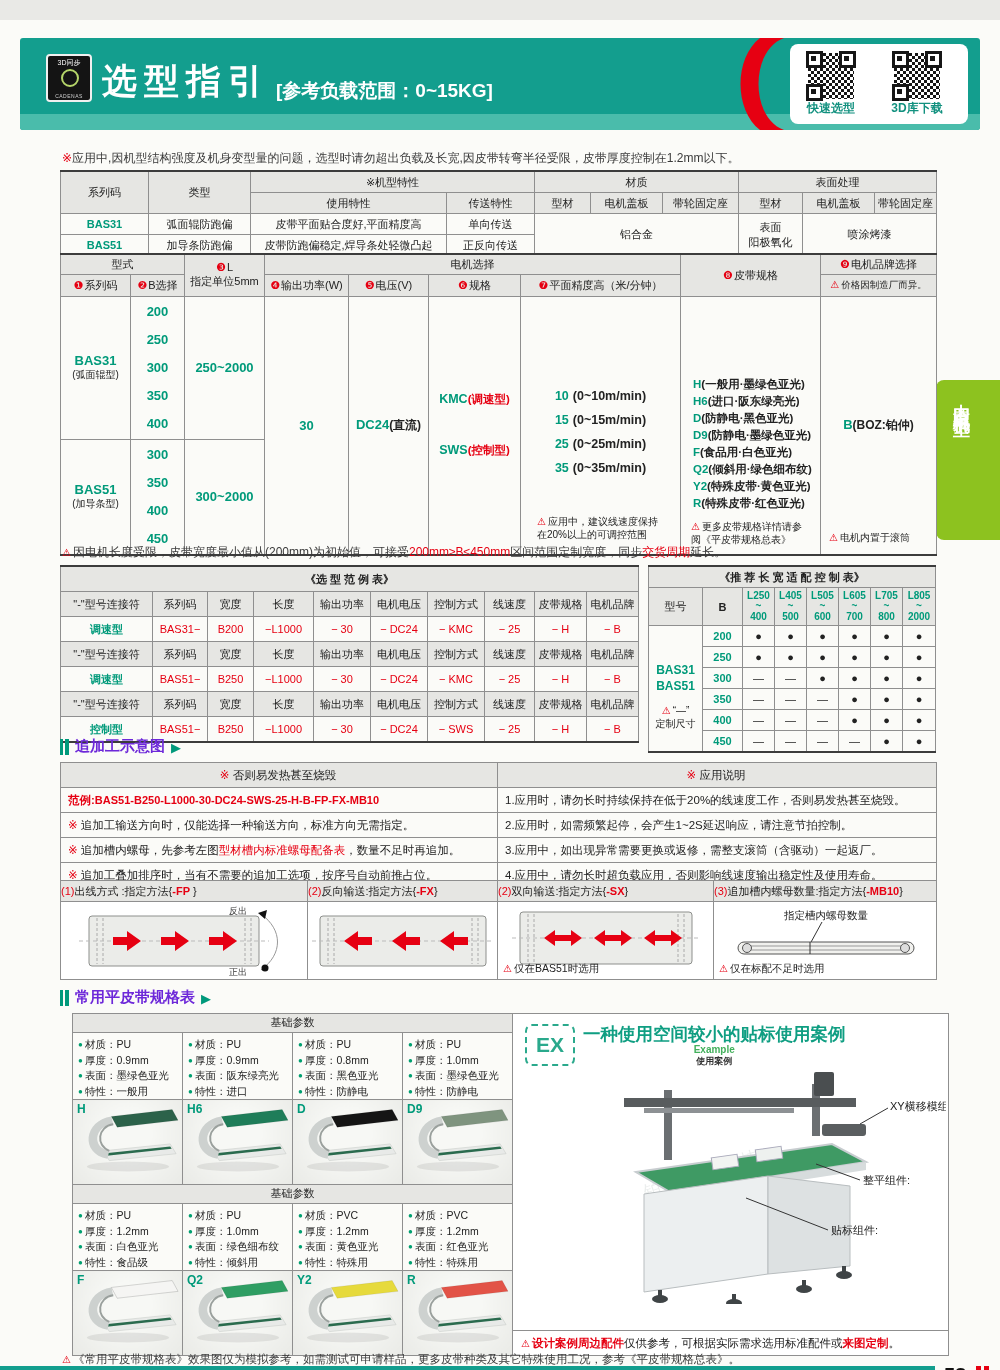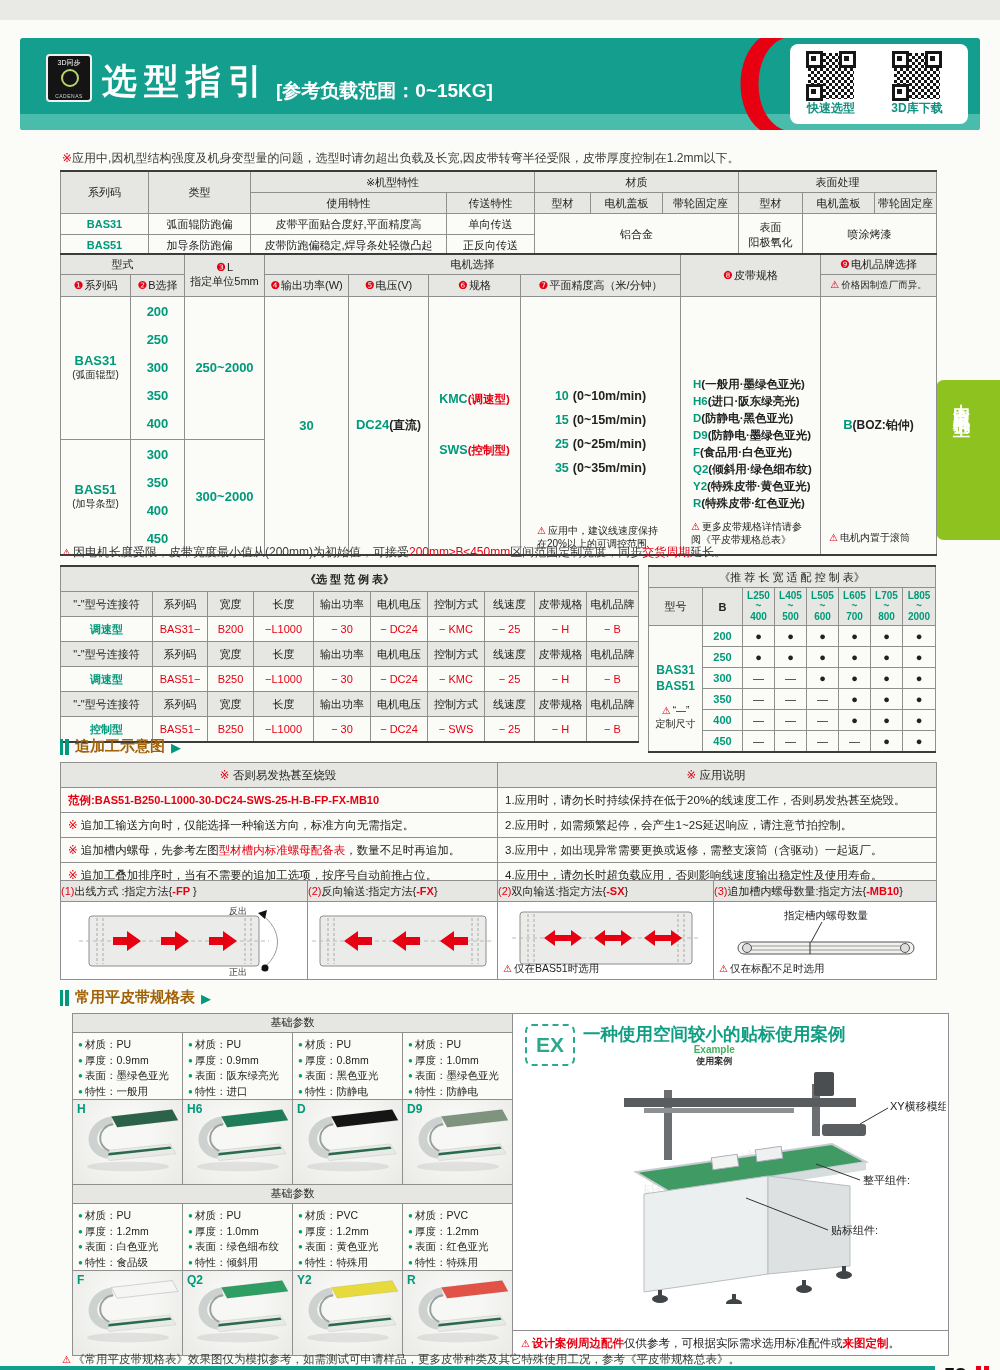"应用中，建议线速度保持" div.cellnote { bottom: 4px -> 13px }
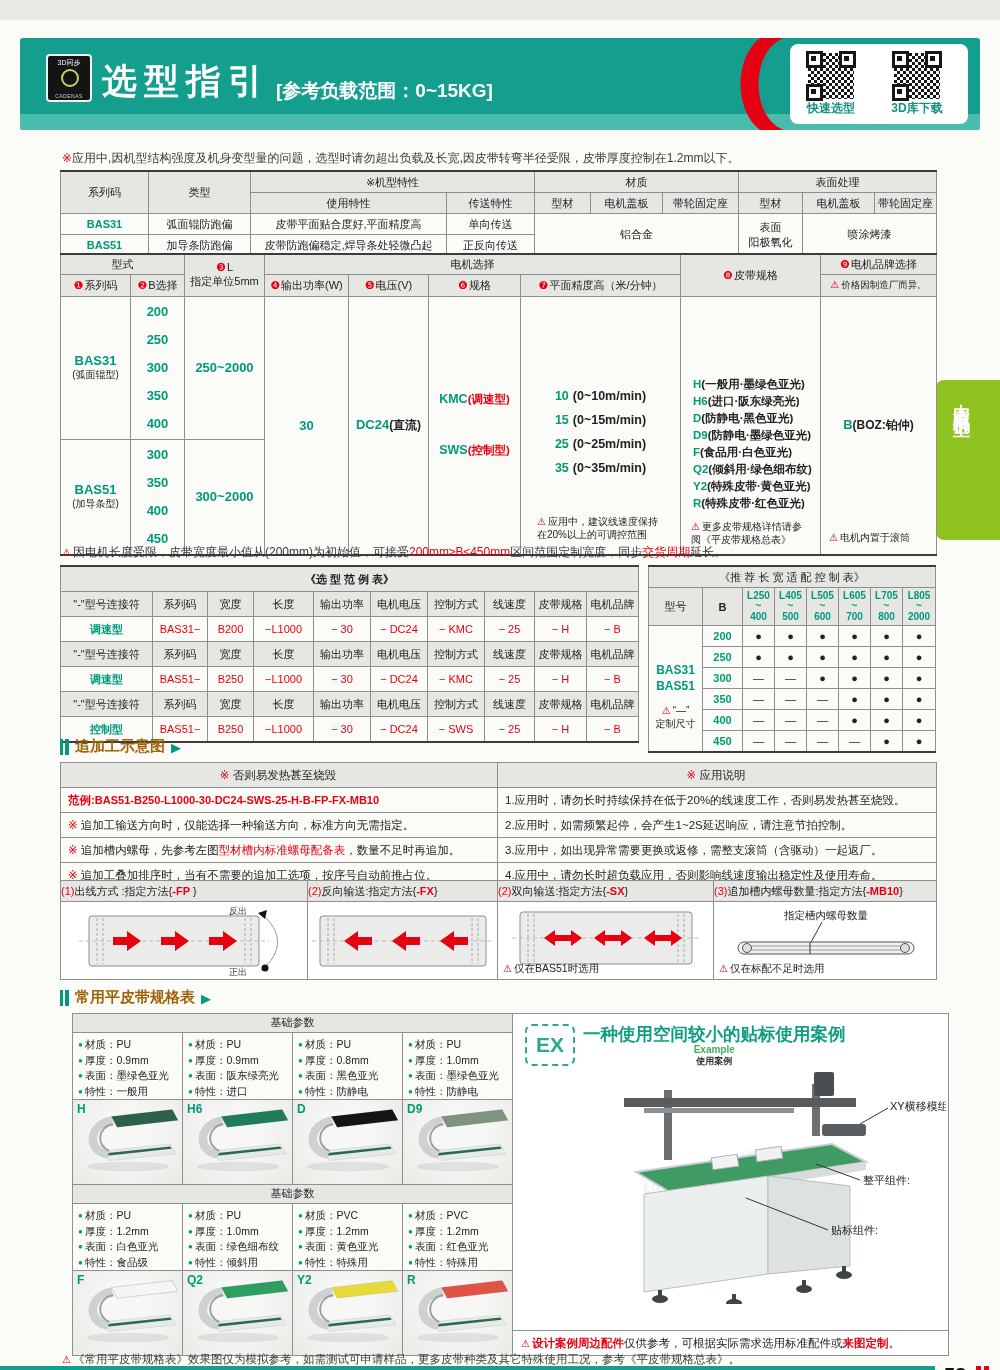"《推 荐 长 宽 适" td.hd { font-weight: normal -> bold }
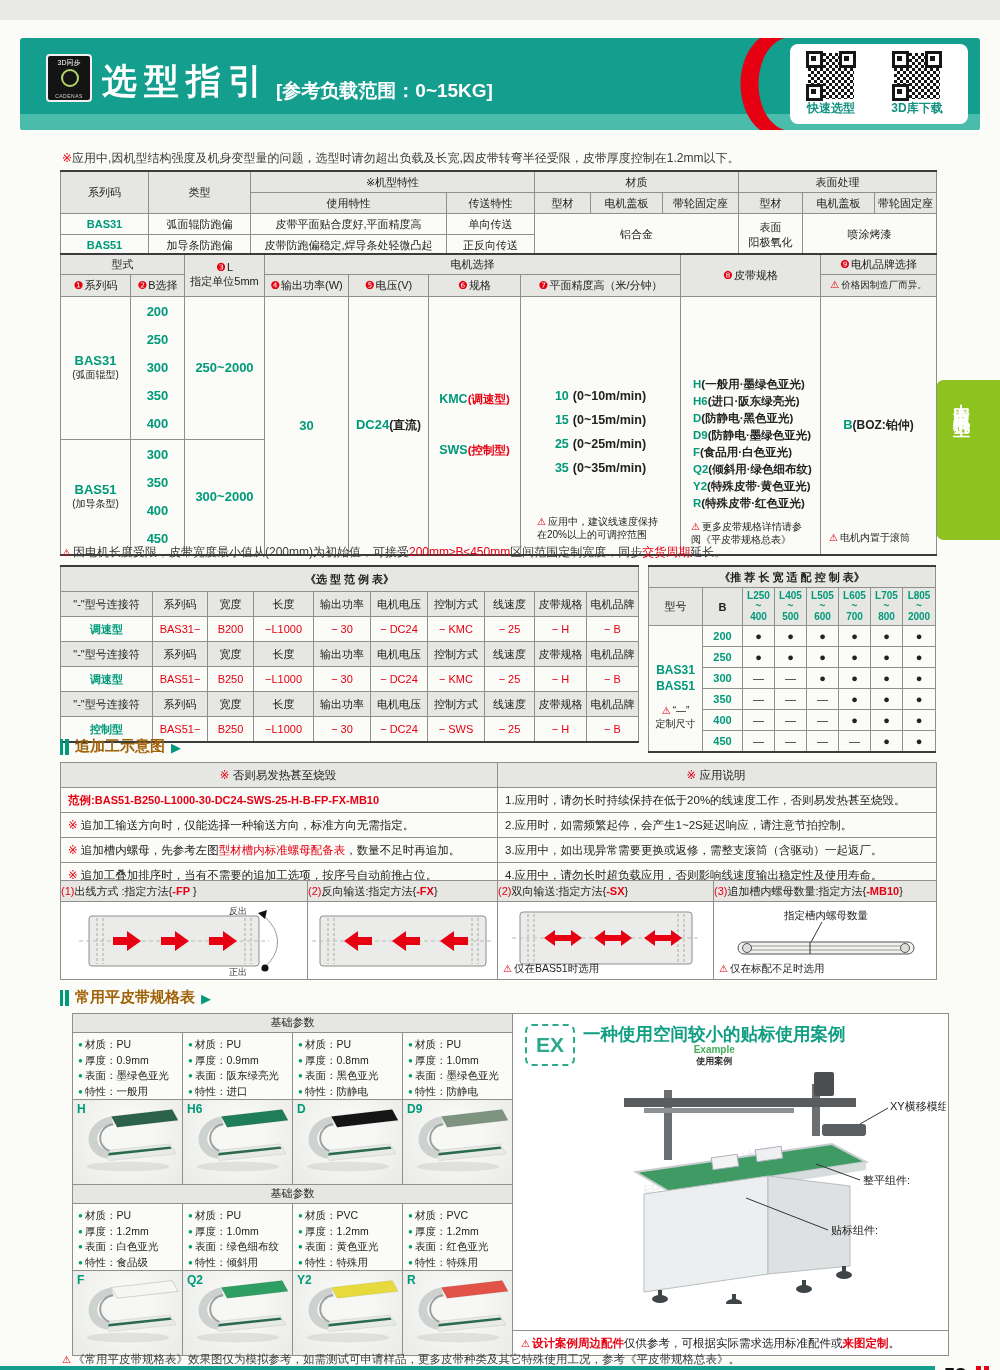"追加工示意图" .sec-head { color: #a16207 -> #6d28d9 }
